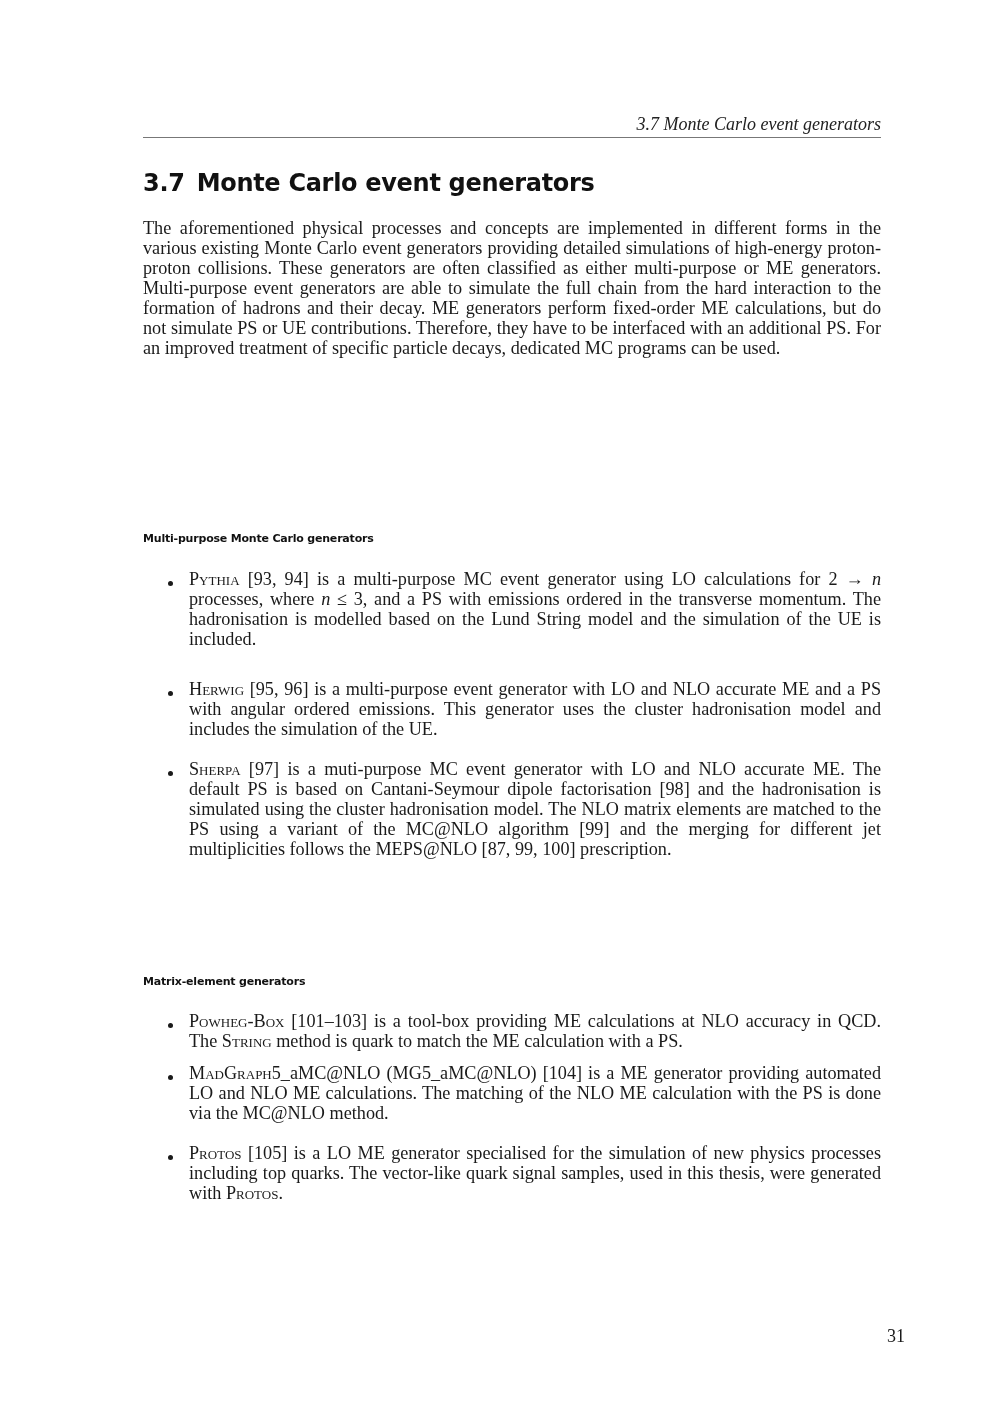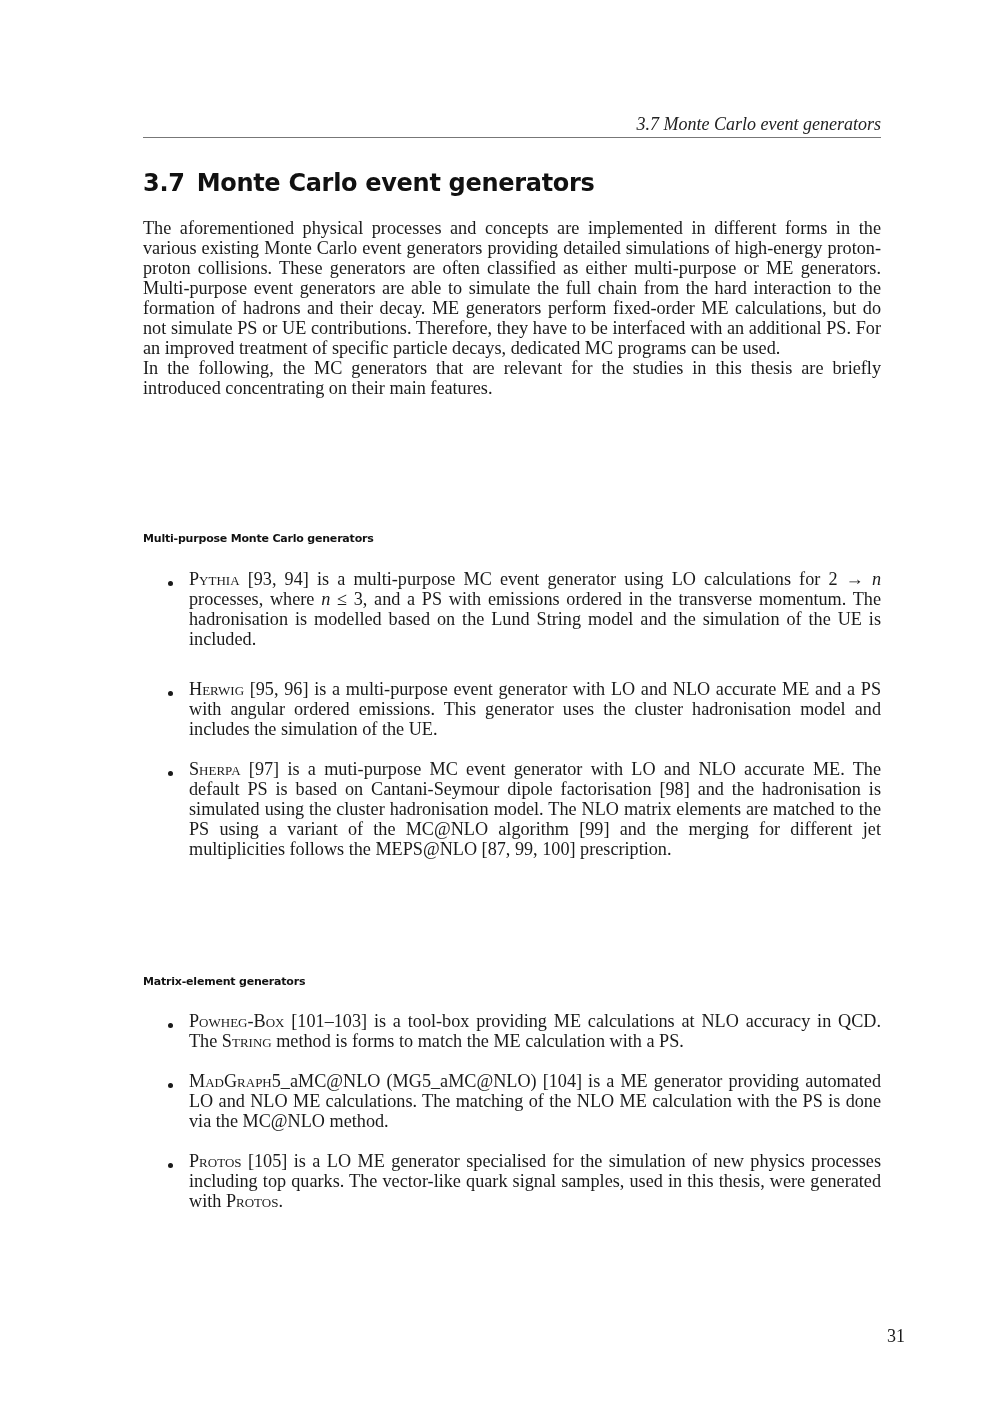"In the following, the MC" p { html: <p>In the following, the MC generators that are relevant for the studies in this thesis are briefly introduced concentrating on their main features.</p> -> none }
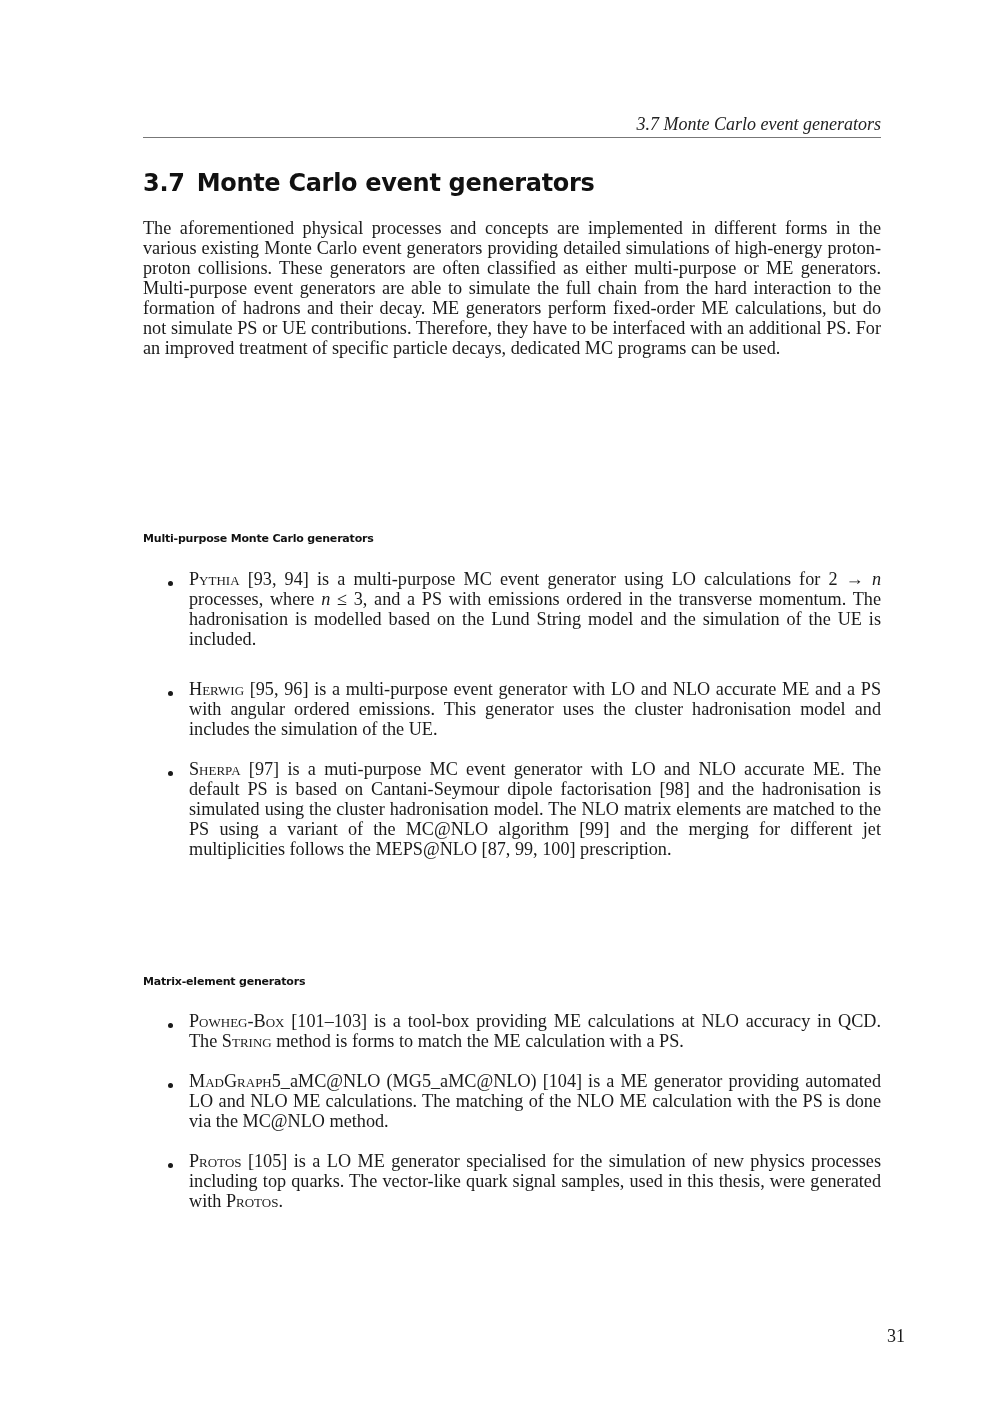"method is forms to match" span { text: forms -> quark }
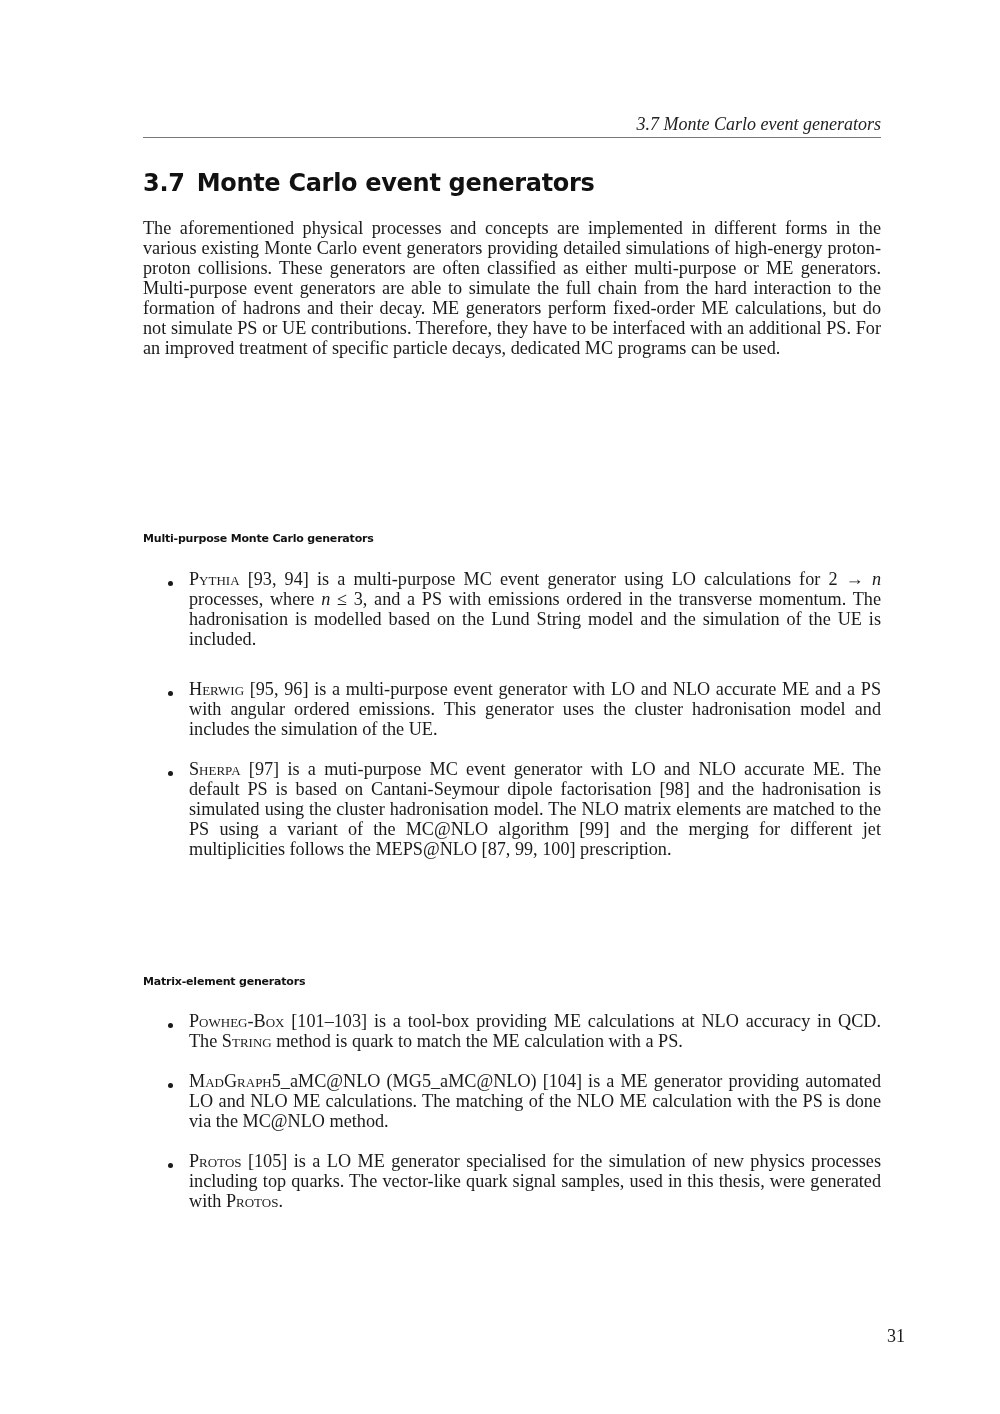"MadGraph5_aMC@NLO (MG5_aMC@NLO) [104] is" li { margin-top: 20px -> 12px }
